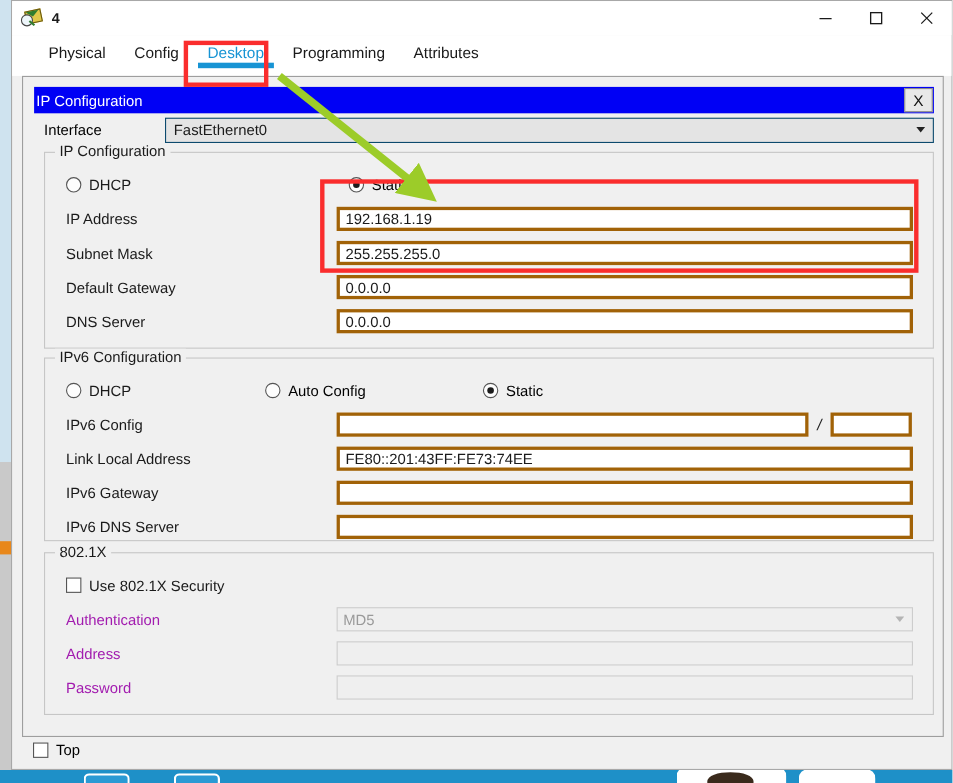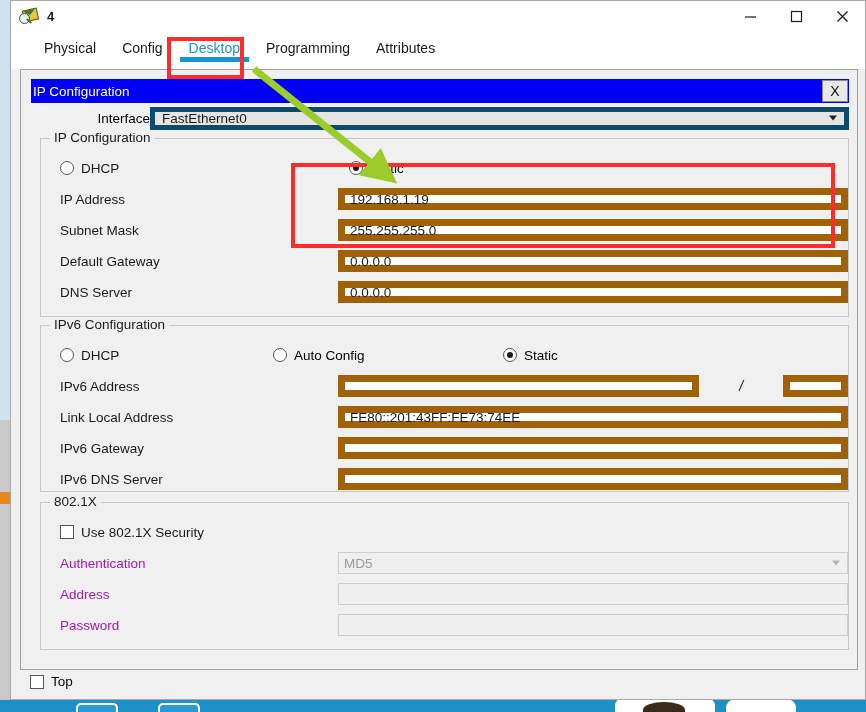"Interface" #interface-label { text-align: right -> none }
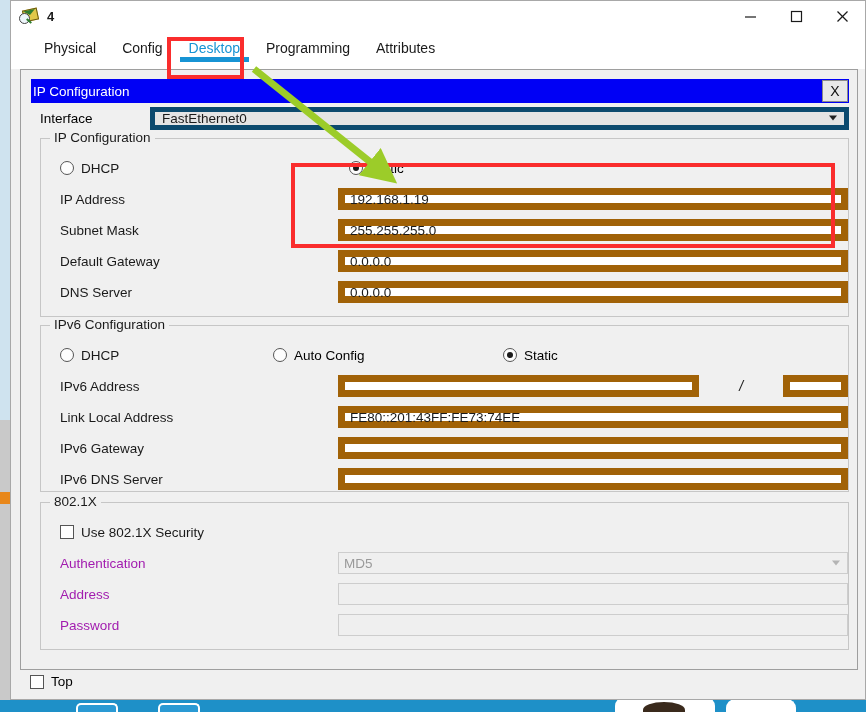"FastEthernet0" #interface-select { border: 5px solid #0c4a6e -> 1px solid #0c4a6e }
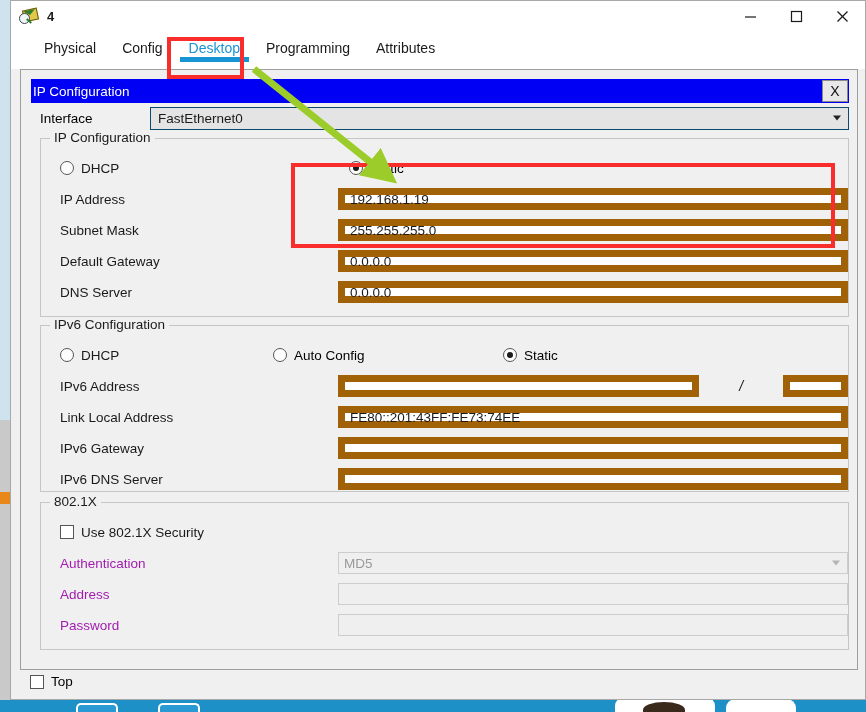"DHCP" .frow { gap: 32px -> none }
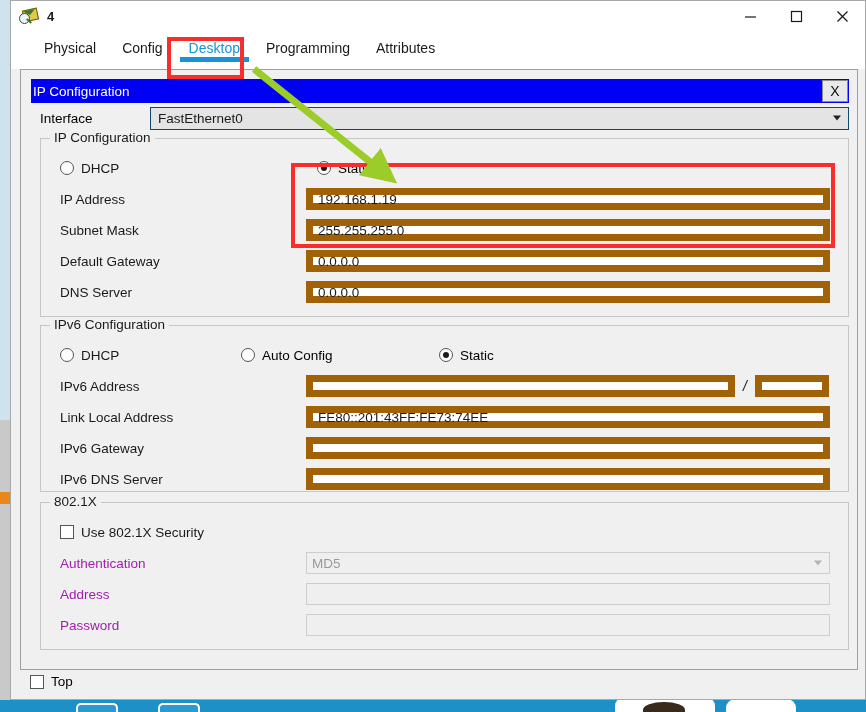"192.168.1.19" .ftext { border: 7px solid #a16207 -> 3px solid #a16207 }
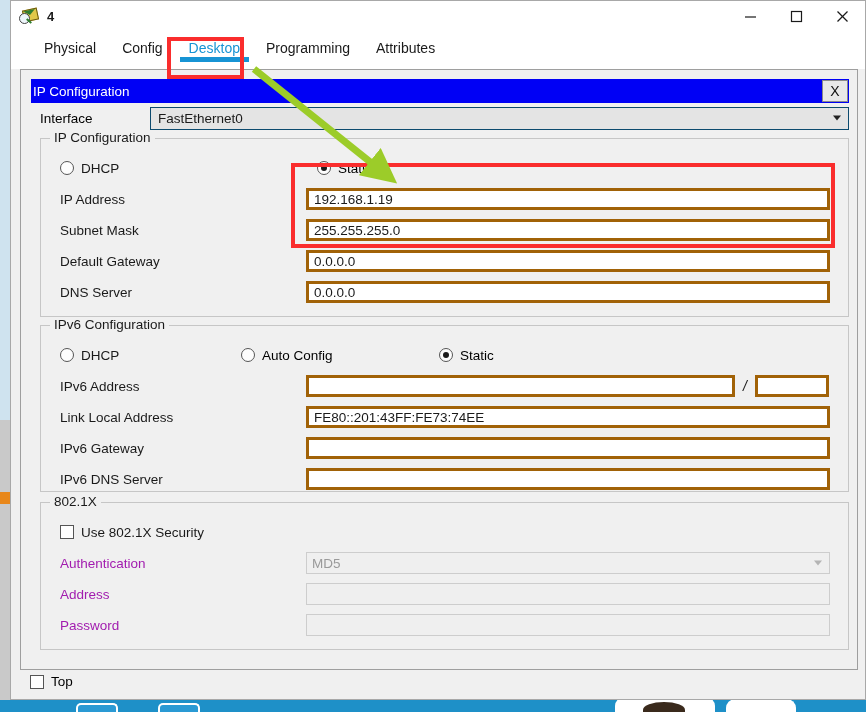"IPv6 Address" span.flabel { text: Address -> Config }
